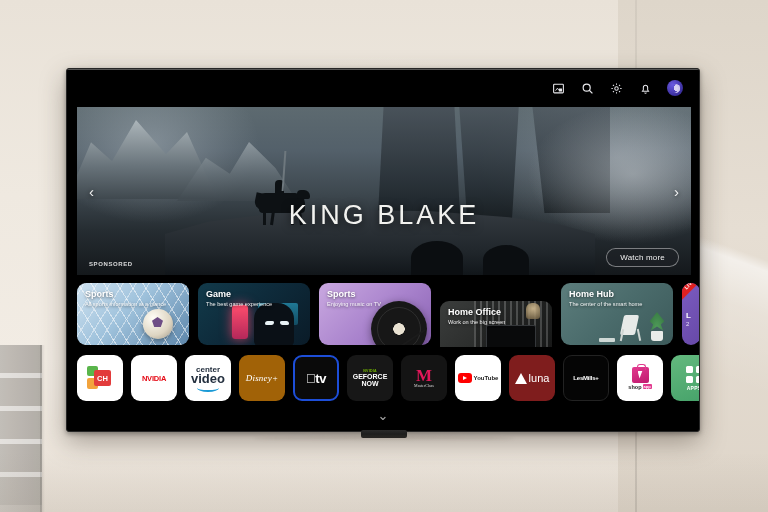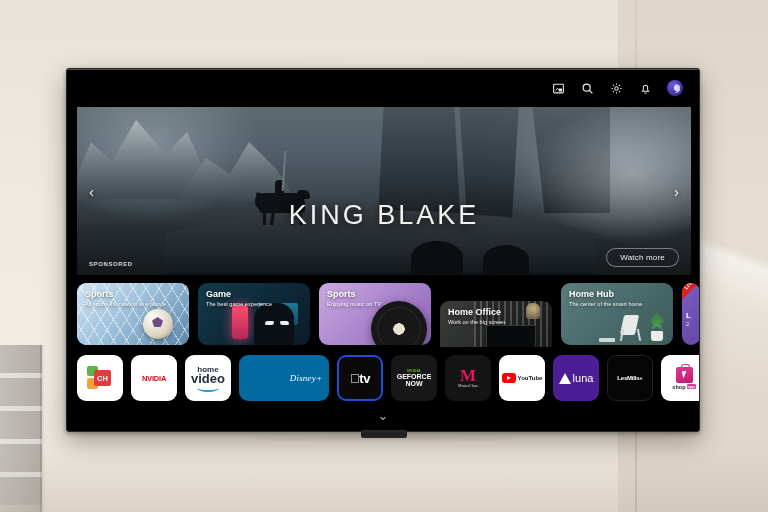"home" div.p1 { text: home -> center }
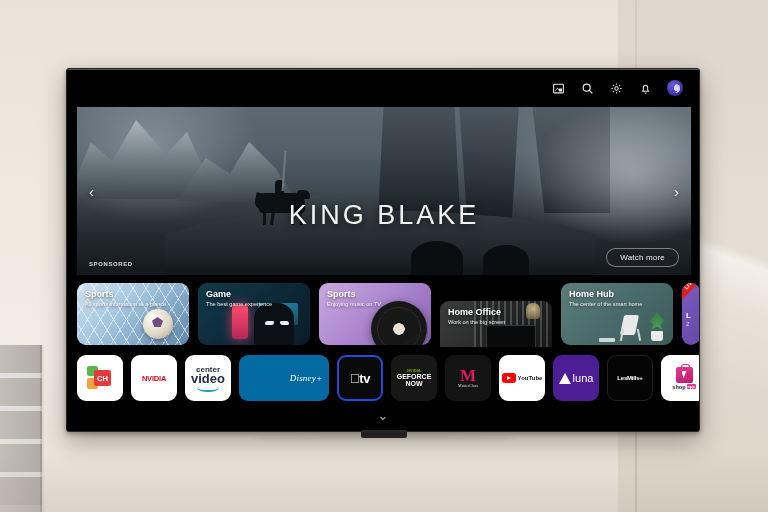"Disney+" .app-disney { background: #0369a1 -> #a16207; padding-left: 44px -> none }
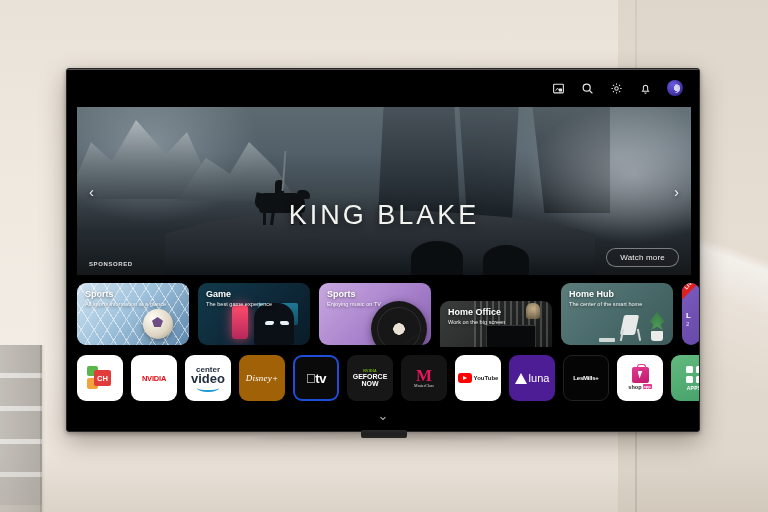"luna" .app-luna { background: #4c1d95 -> #7f1d1d }
